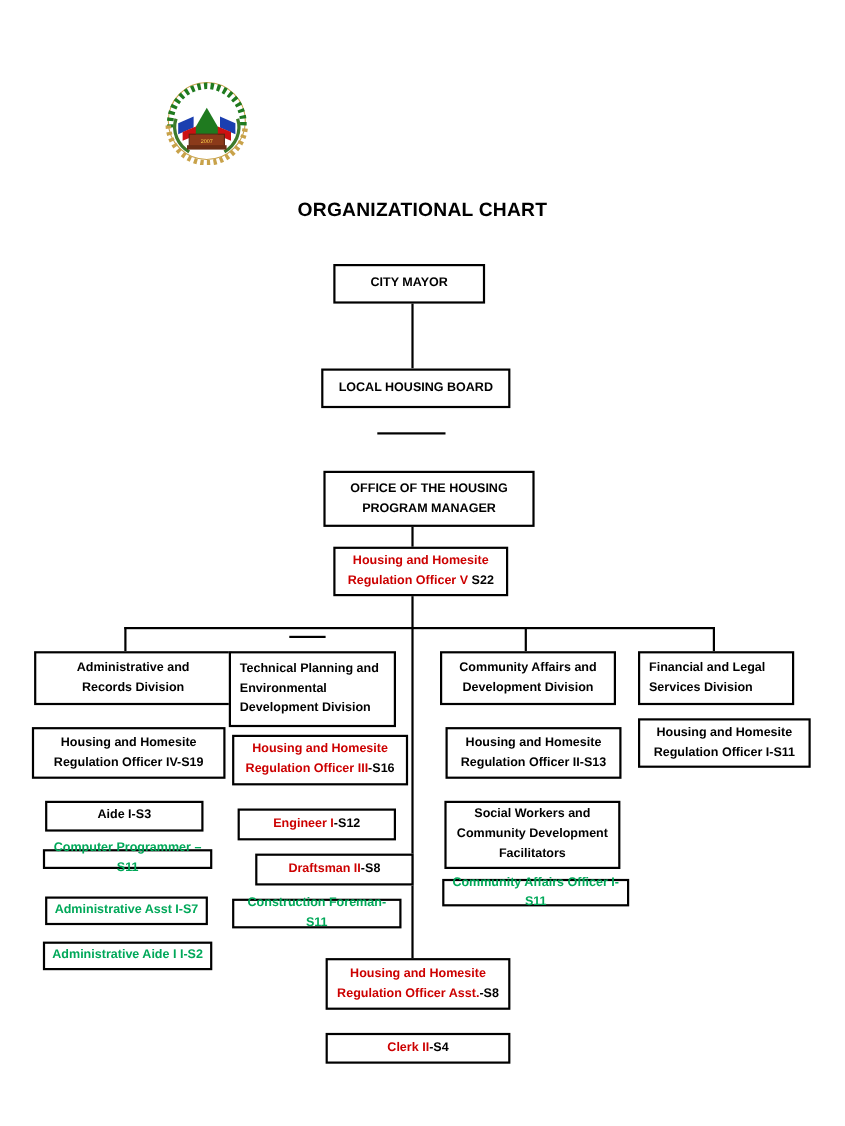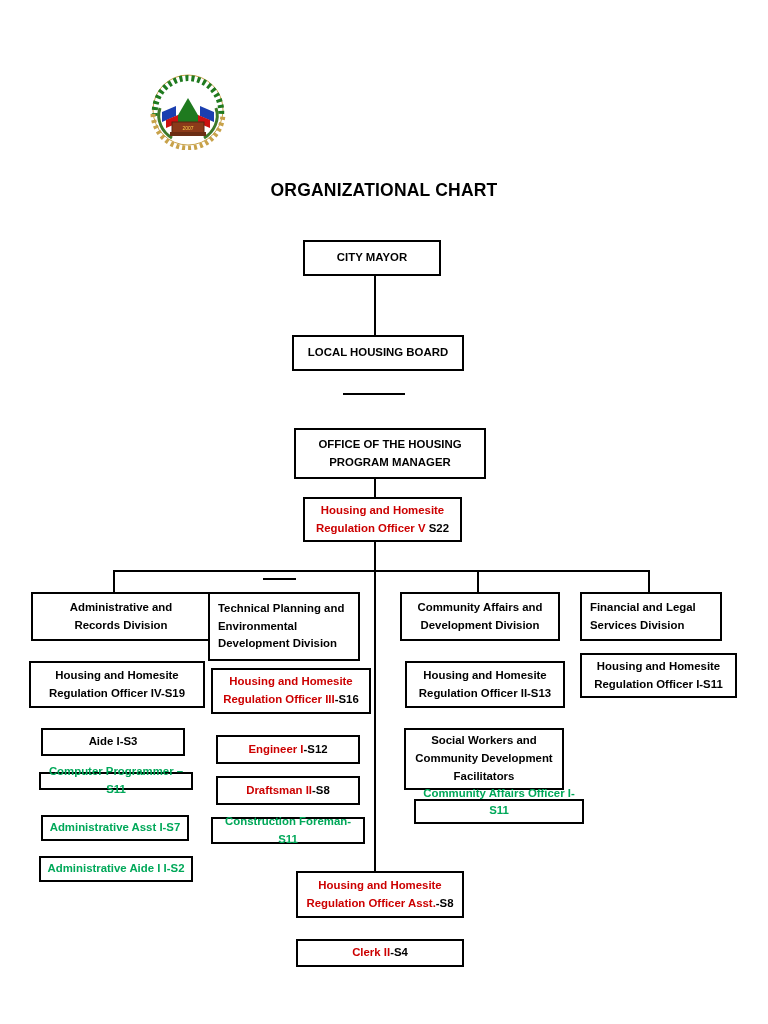"Draftsman II-S8" div.node { left: 216px -> 232px }
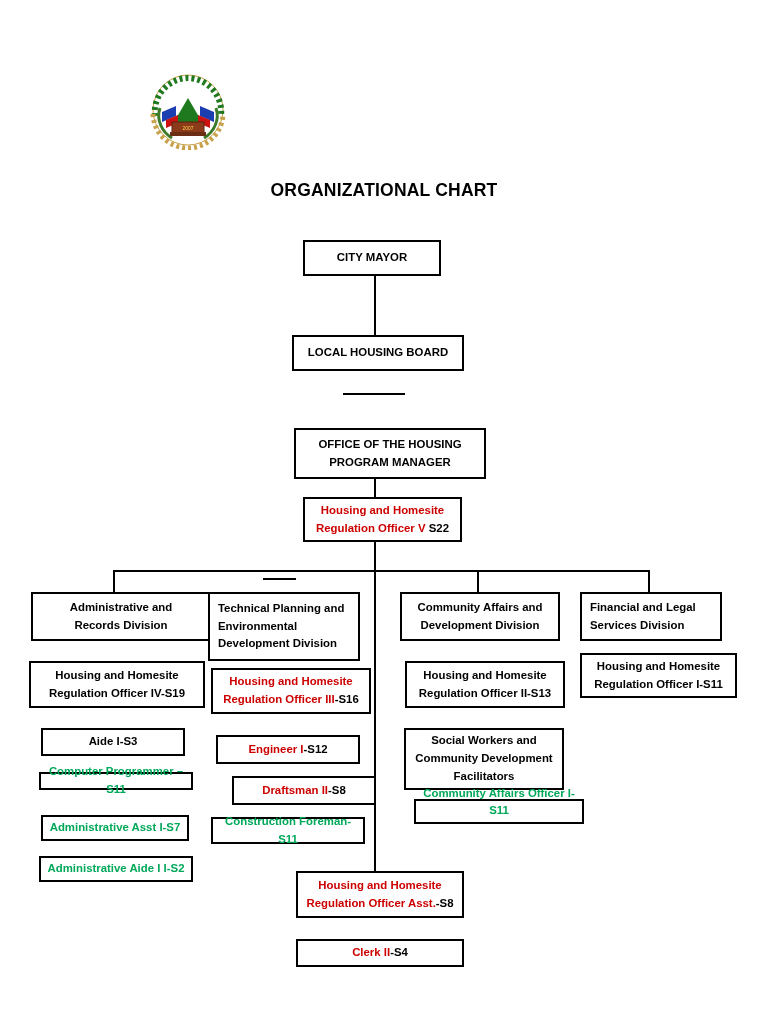"Community Affairs Officer I-S11" div.node { justify-content: flex-end -> none; left: 414px -> 402px }
